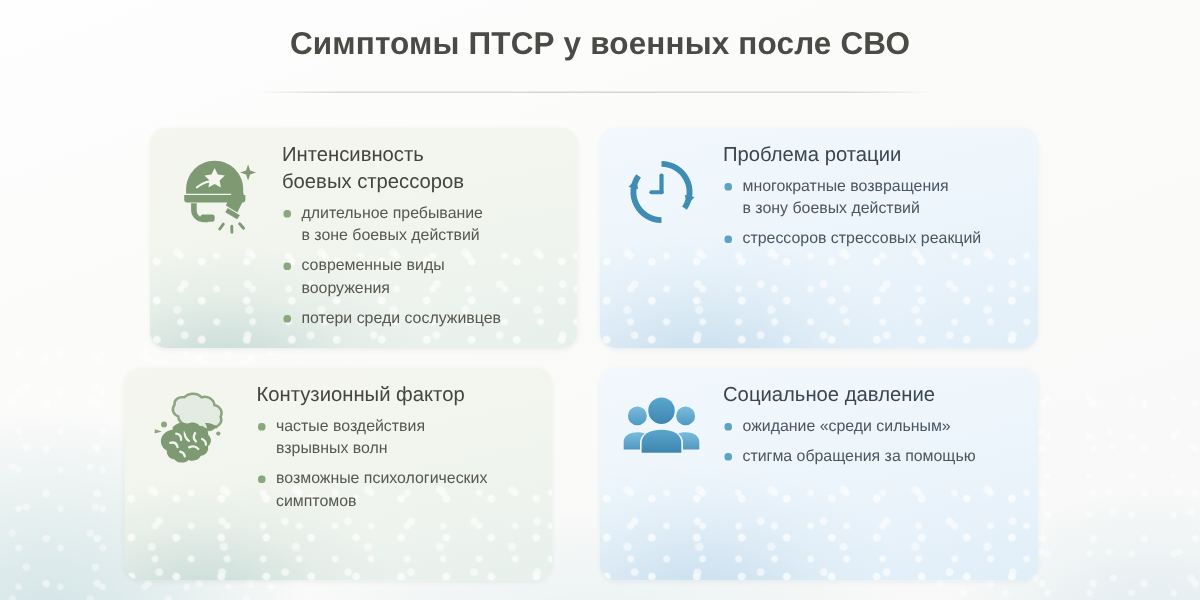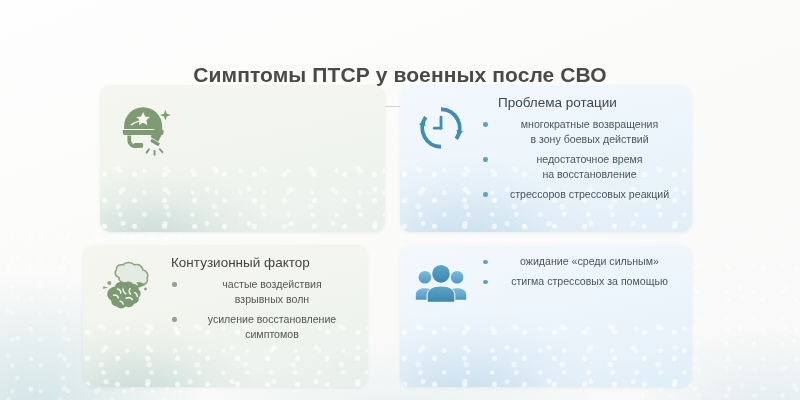"Симптомы ПТСР у военных после" .header { margin-top: 45px -> none }
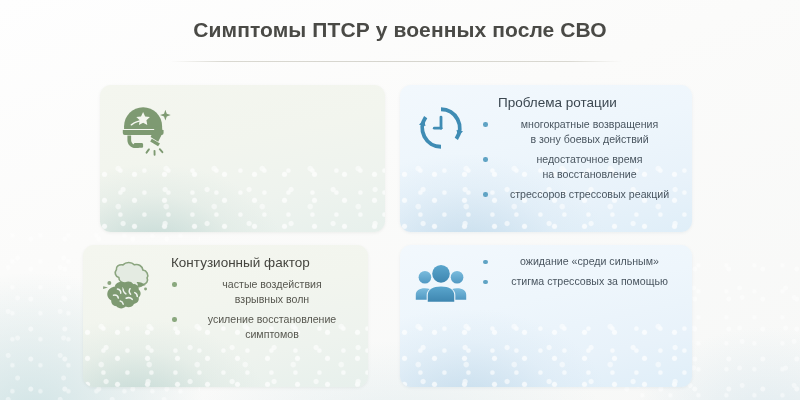"Интенсивность" div.content { html: none -> <div> <div>Интенсивность боевых стрессоров</div> <ul> <li>длительное пребывание в зоне боевых действий</li> <li>современные виды вооружения</li> <li>потери среди сослуживцев</li> </ul> </div> }
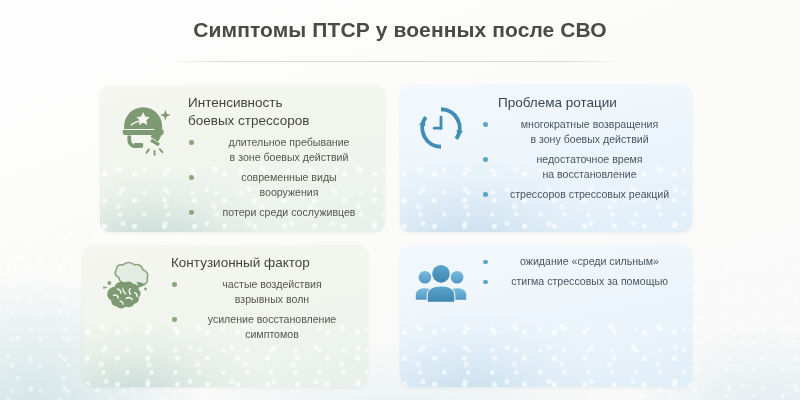"Проблема ротации" .card.blue .card-title { margin-left: 16px -> none }
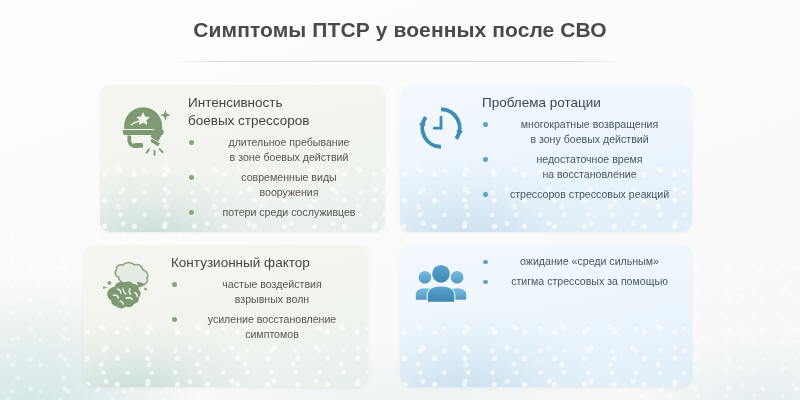"многократные возвращения" ul.bullets li { text-align: center -> none }
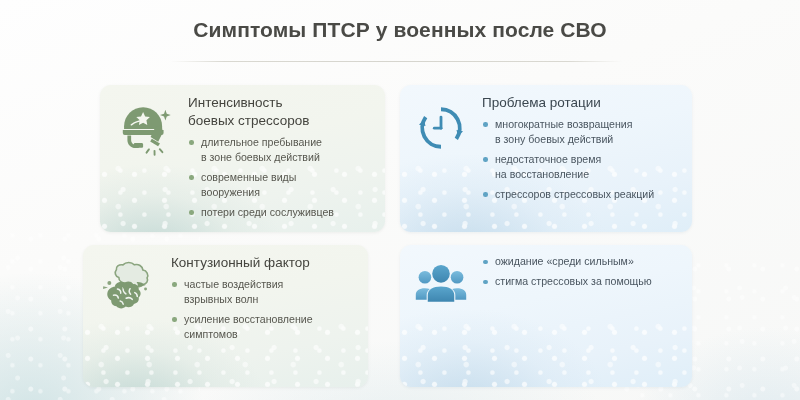"недостаточное время" li { html: <li>недостаточное время на восстановление</li> -> none }
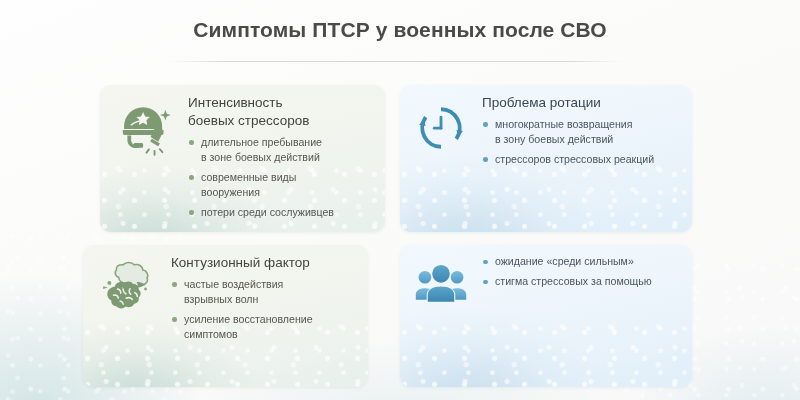"Социальное давление" div.card-title { html: none -> <div>Социальное давление</div> }
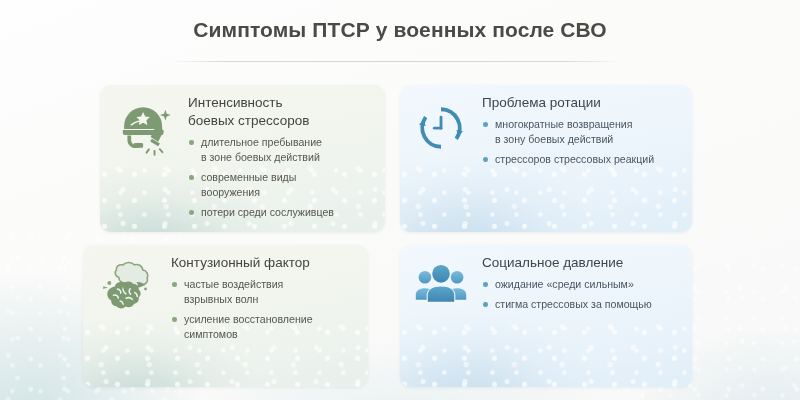"стигма стрессовых за помощью" li { text: стрессовых -> обращения }
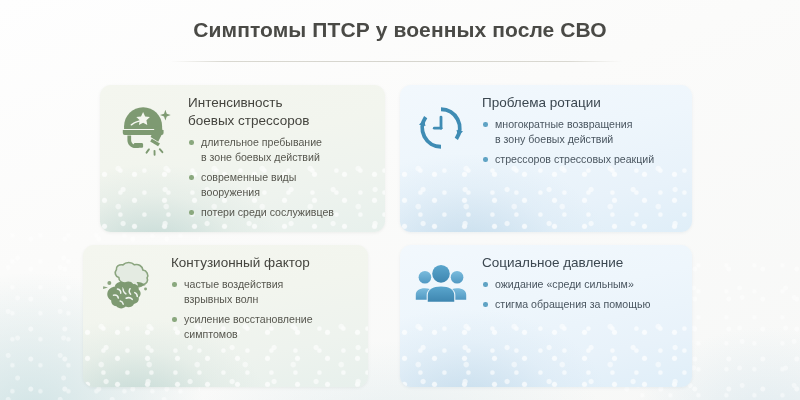"усиление восстановление" li { text: усиление восстановление -> возможные психологических }
